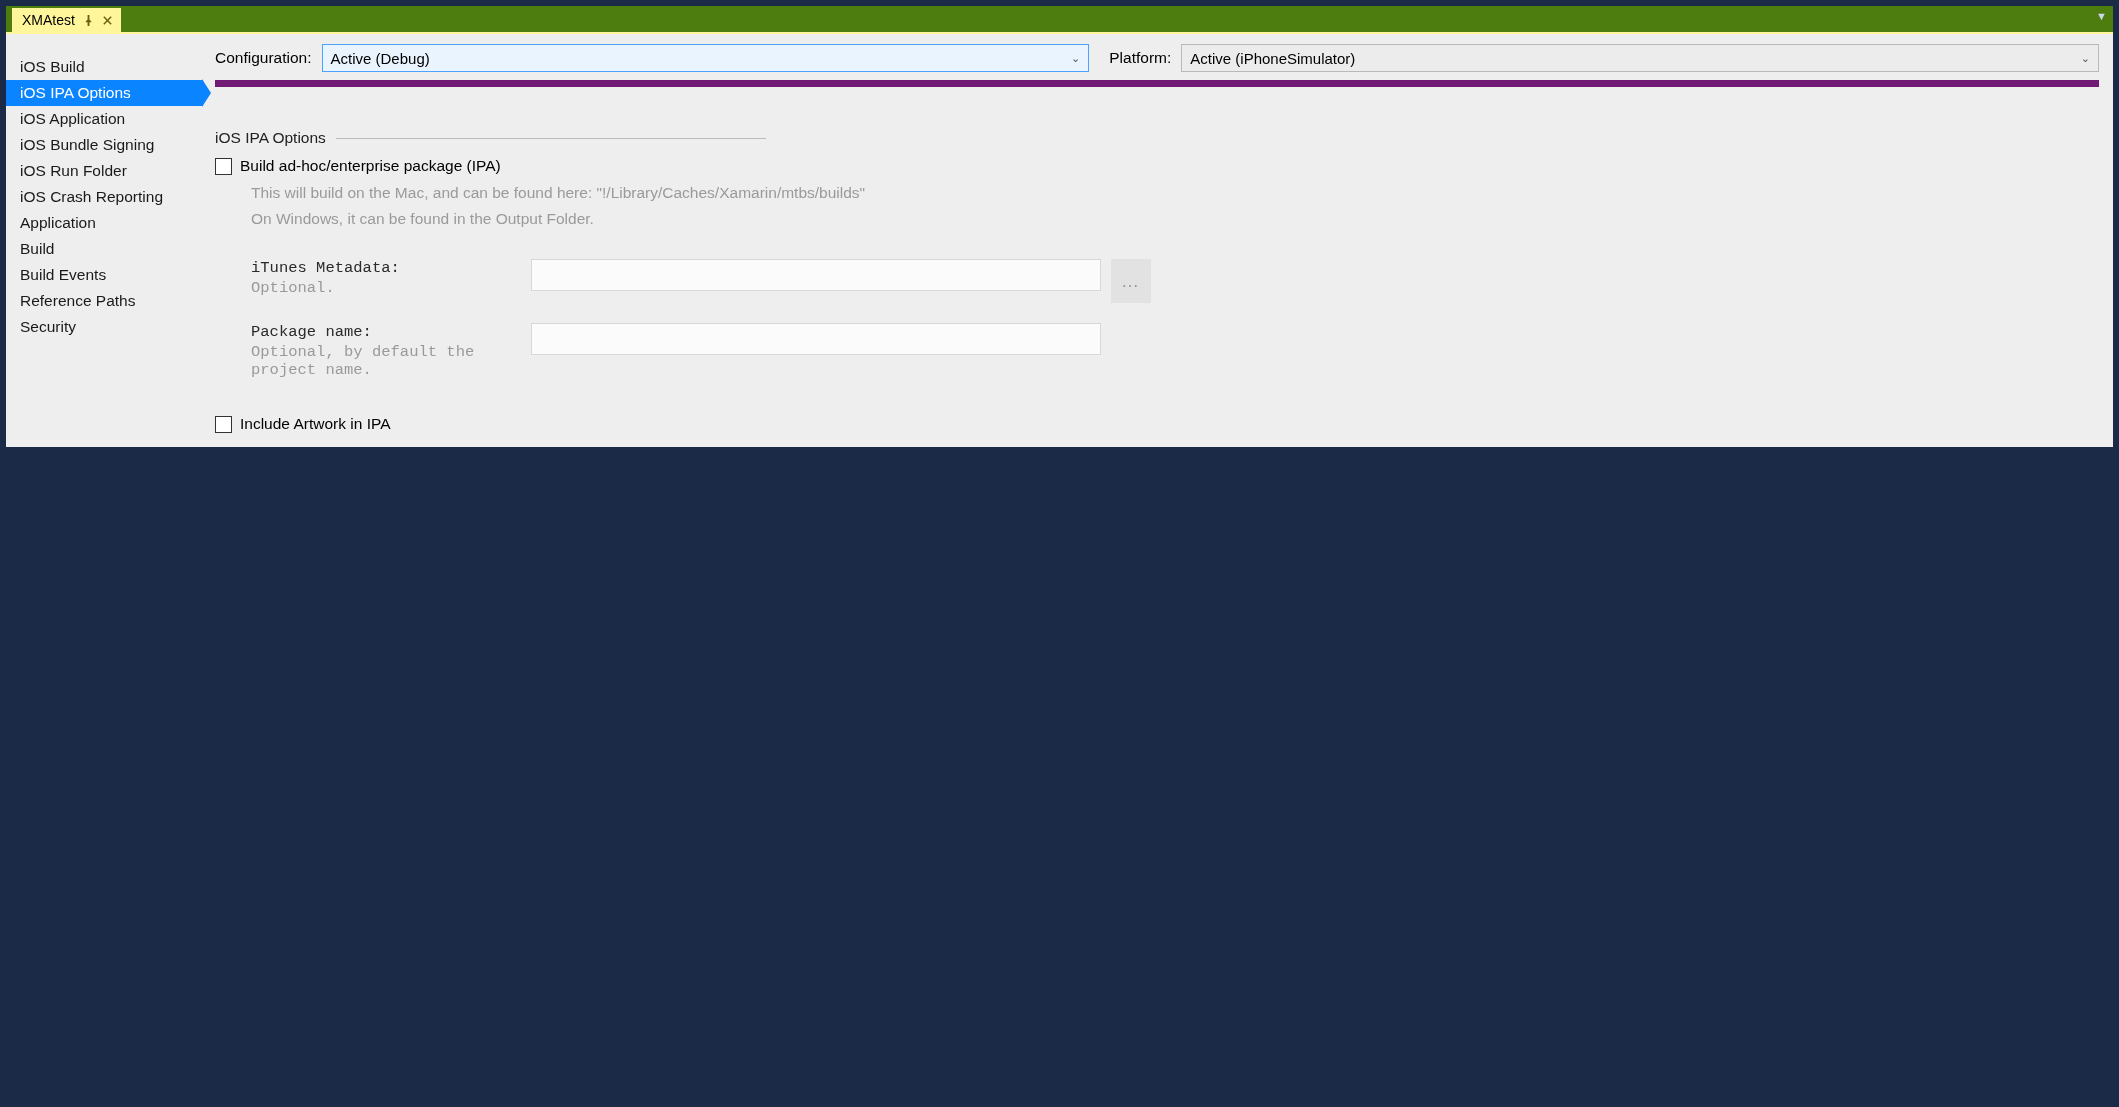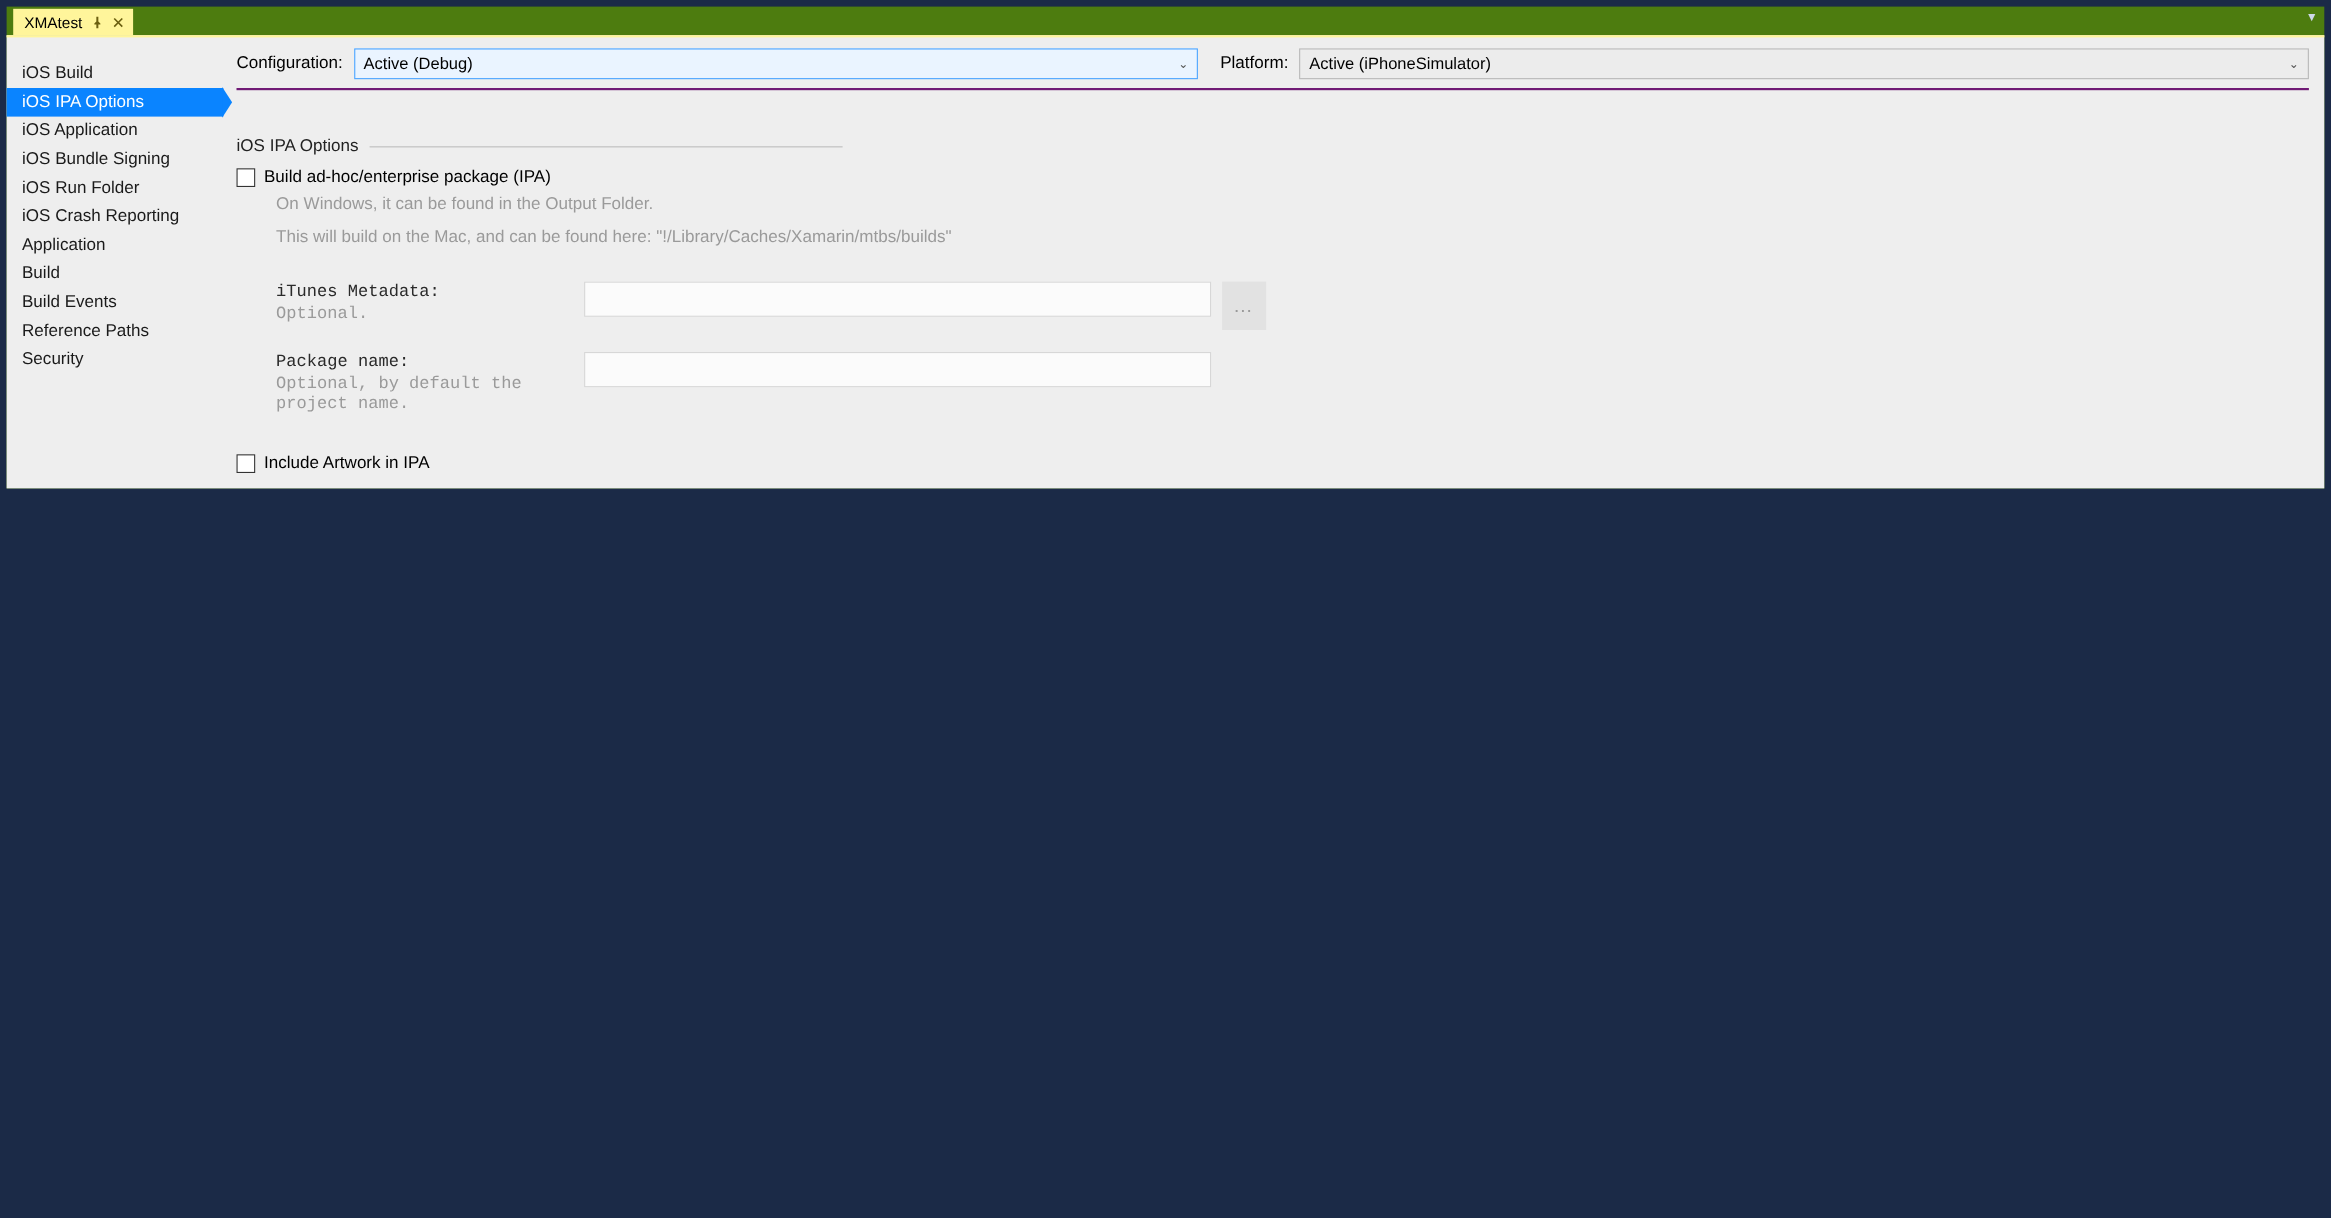"Configuration:" .toprow { border-bottom: 2px solid #701a75 -> 7px solid #701a75 }
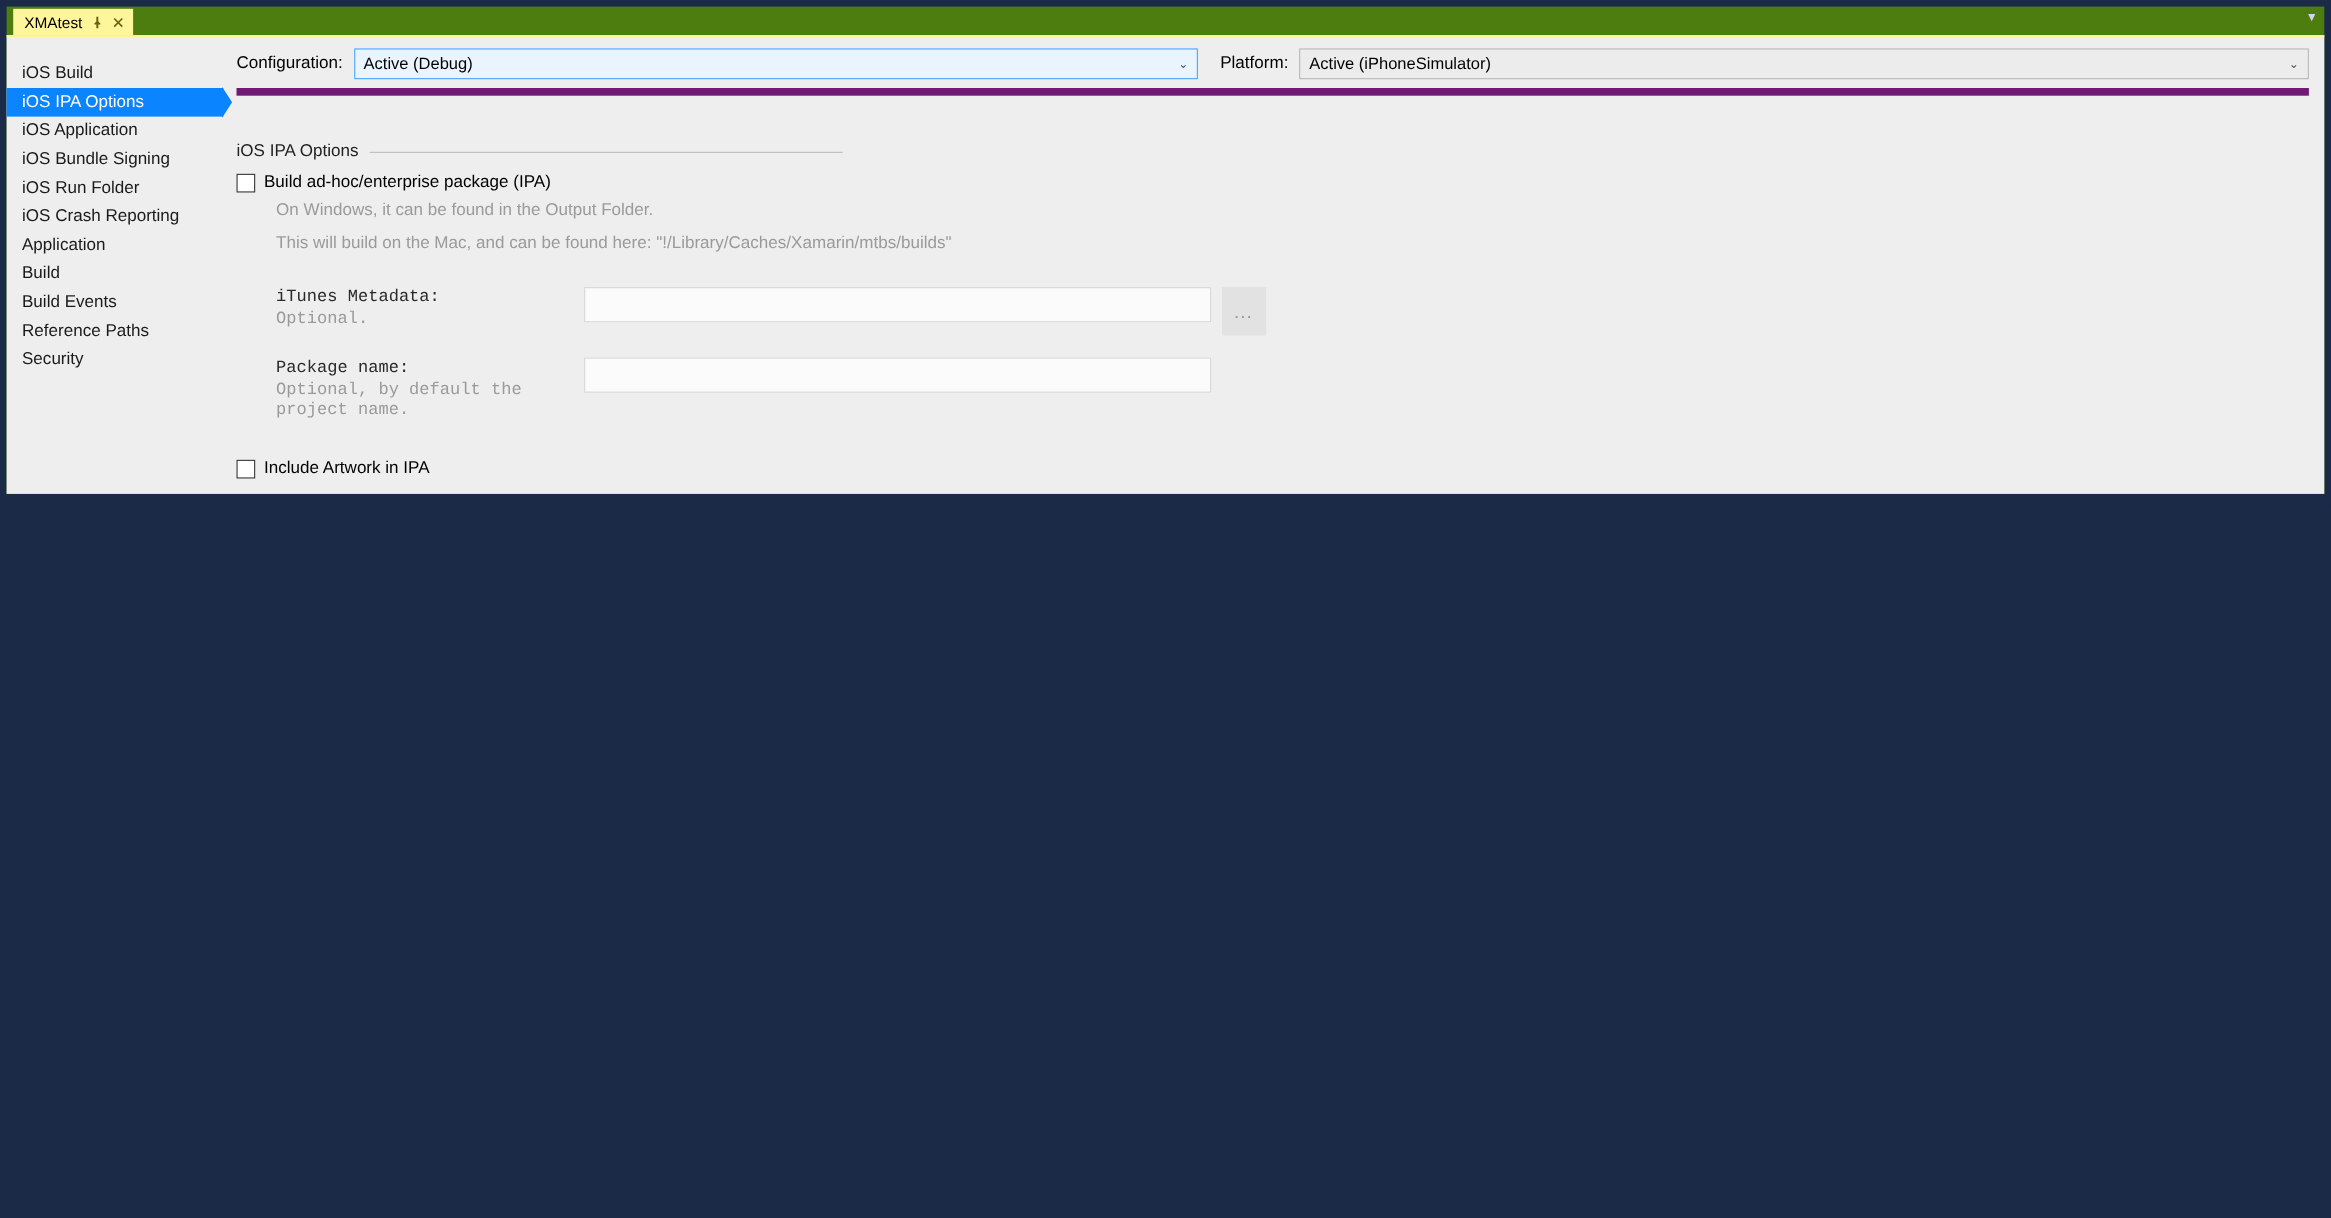"On Windows, it can be" div.hint { order: before "This will build on the" -> after "This will build on the" }
